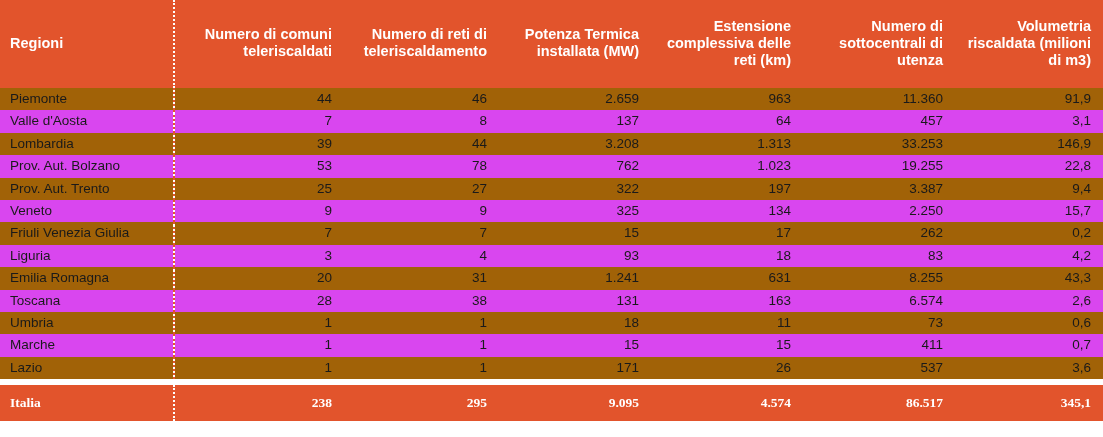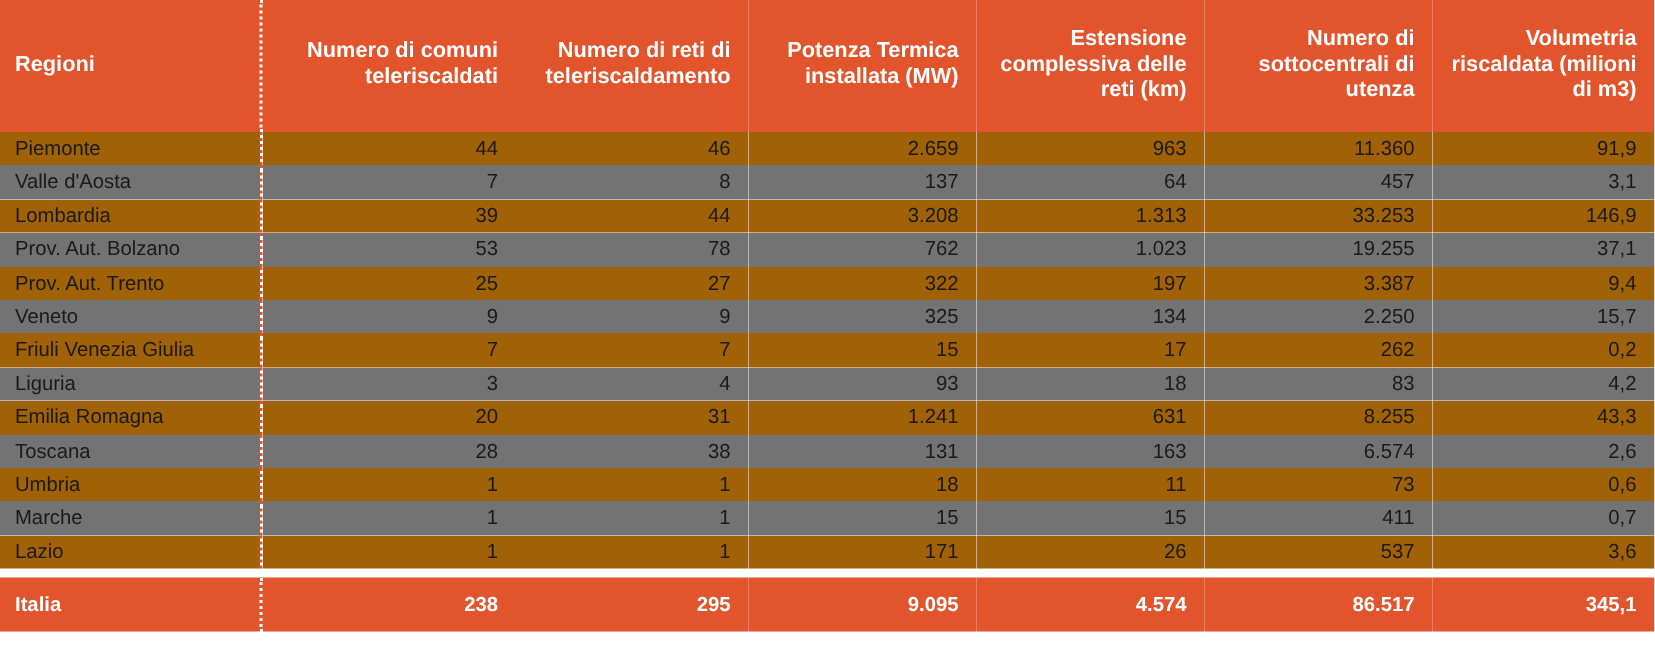"Valle d'Aosta" tbody tr.even td { background: #737373 -> #d946ef }
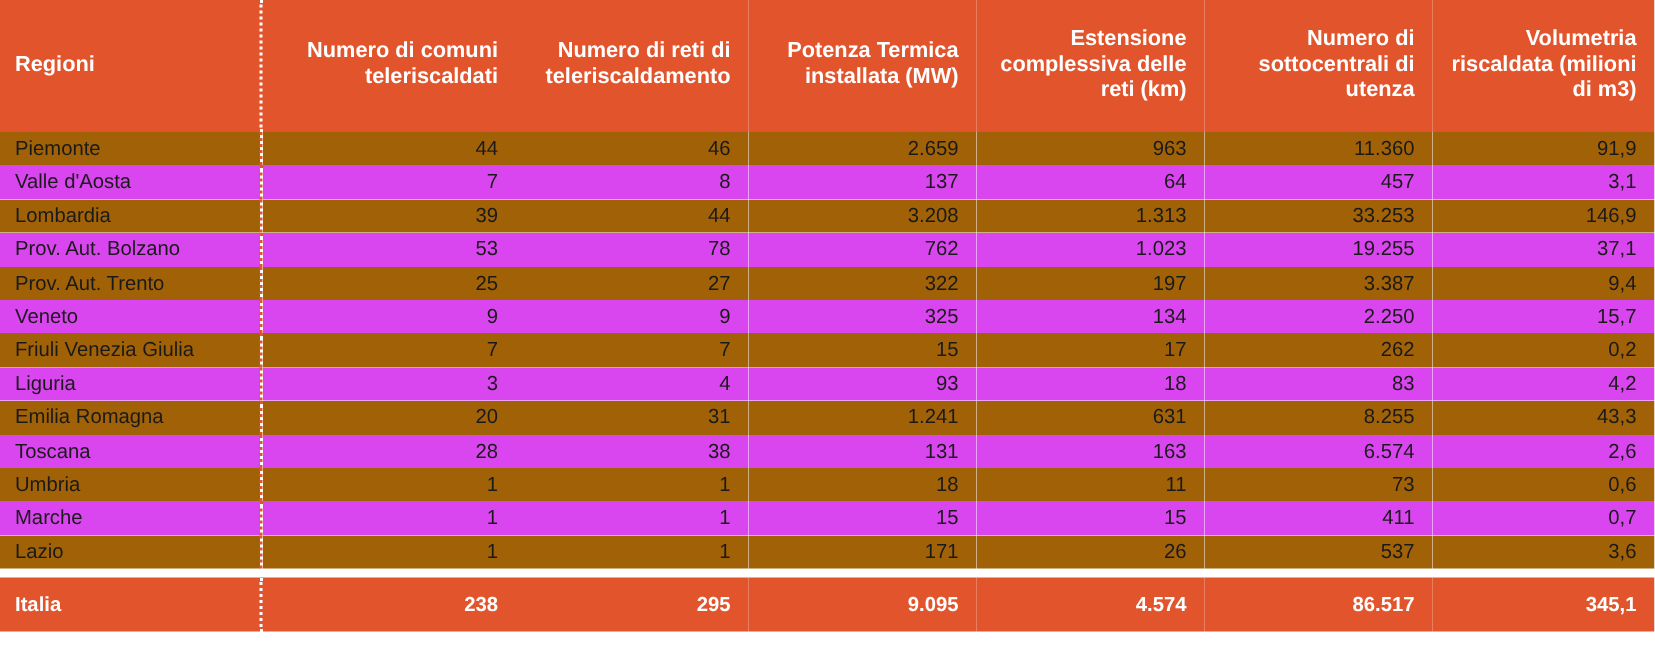"37,1" td.num { text: 37,1 -> 22,8 }
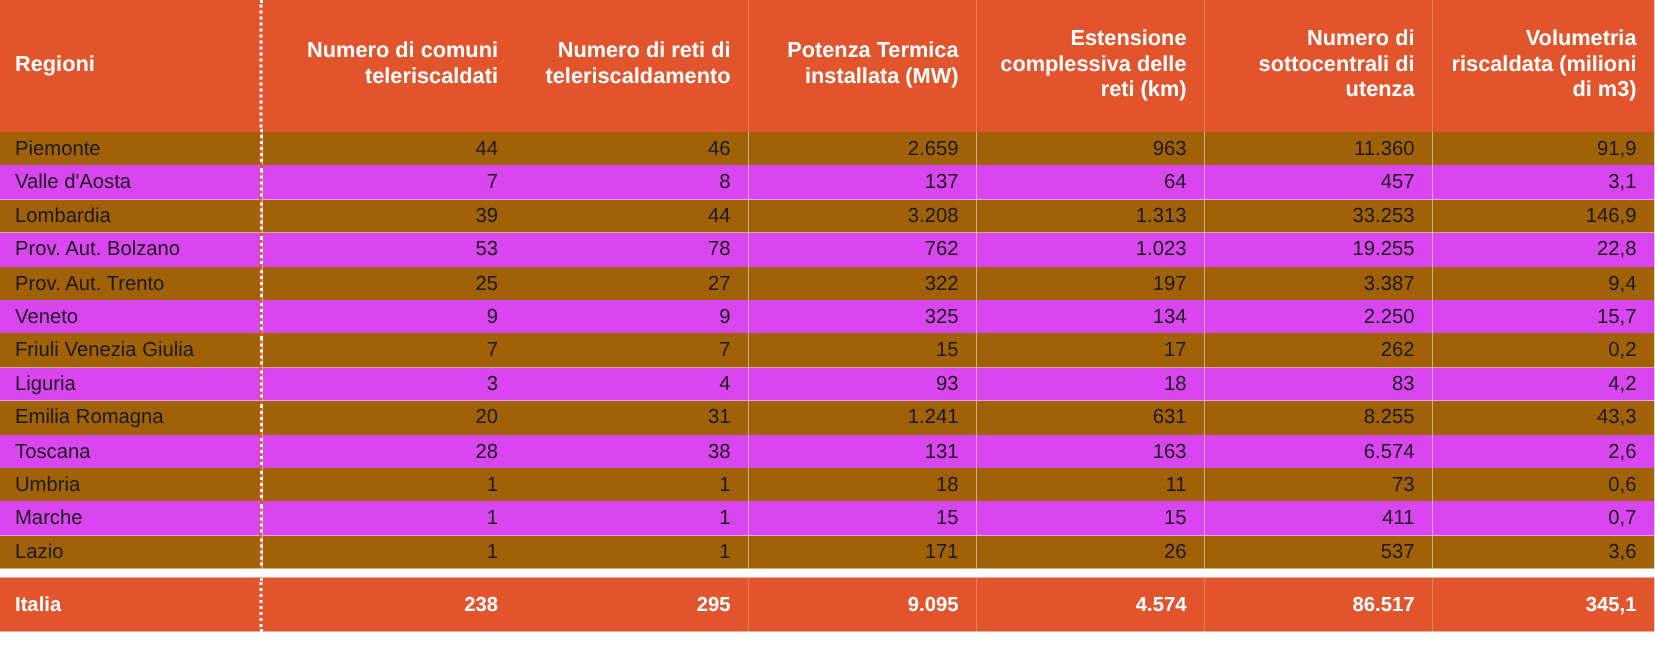"Italia" tfoot td { font-family: none -> Liberation Serif, serif }
